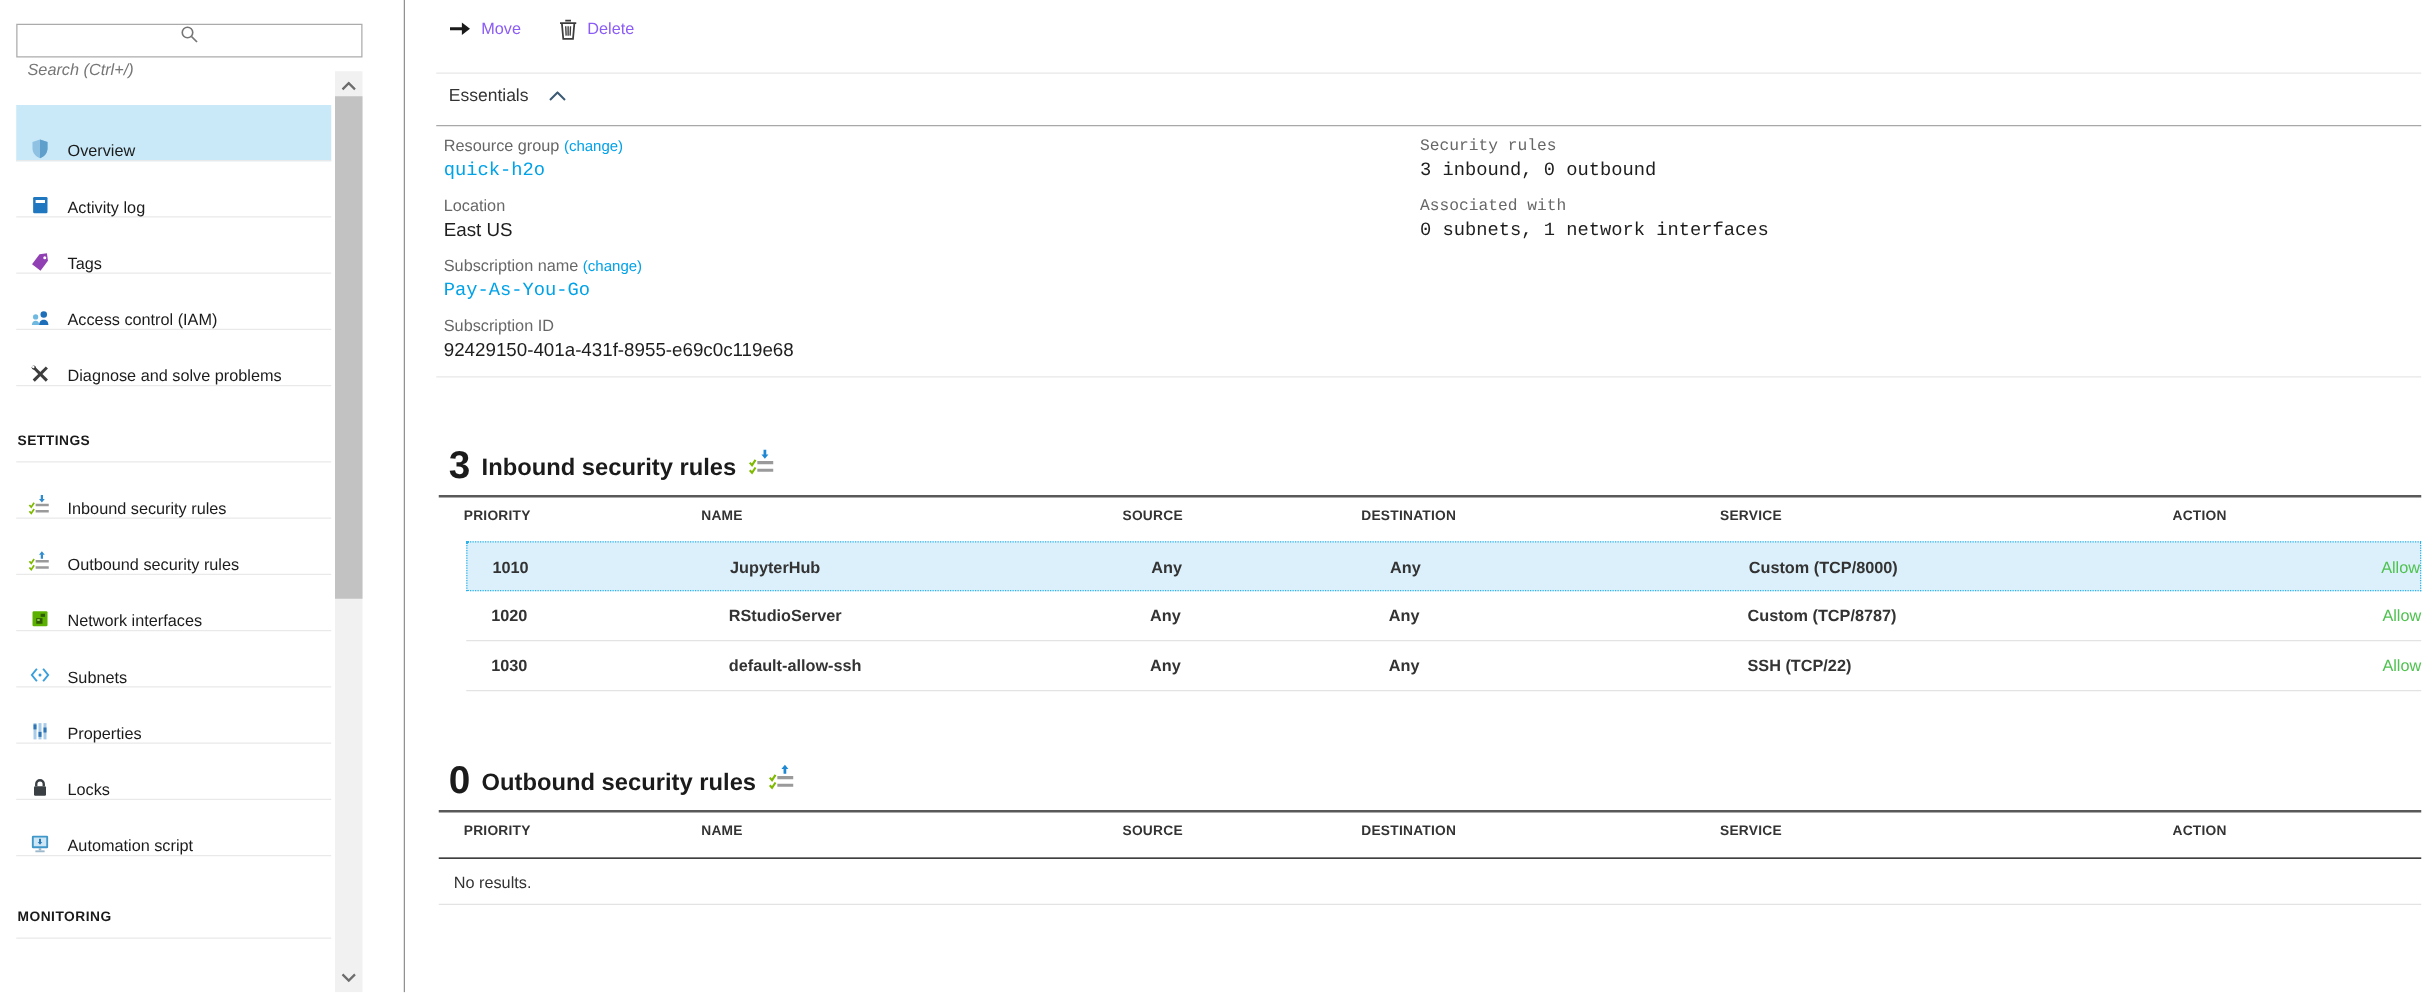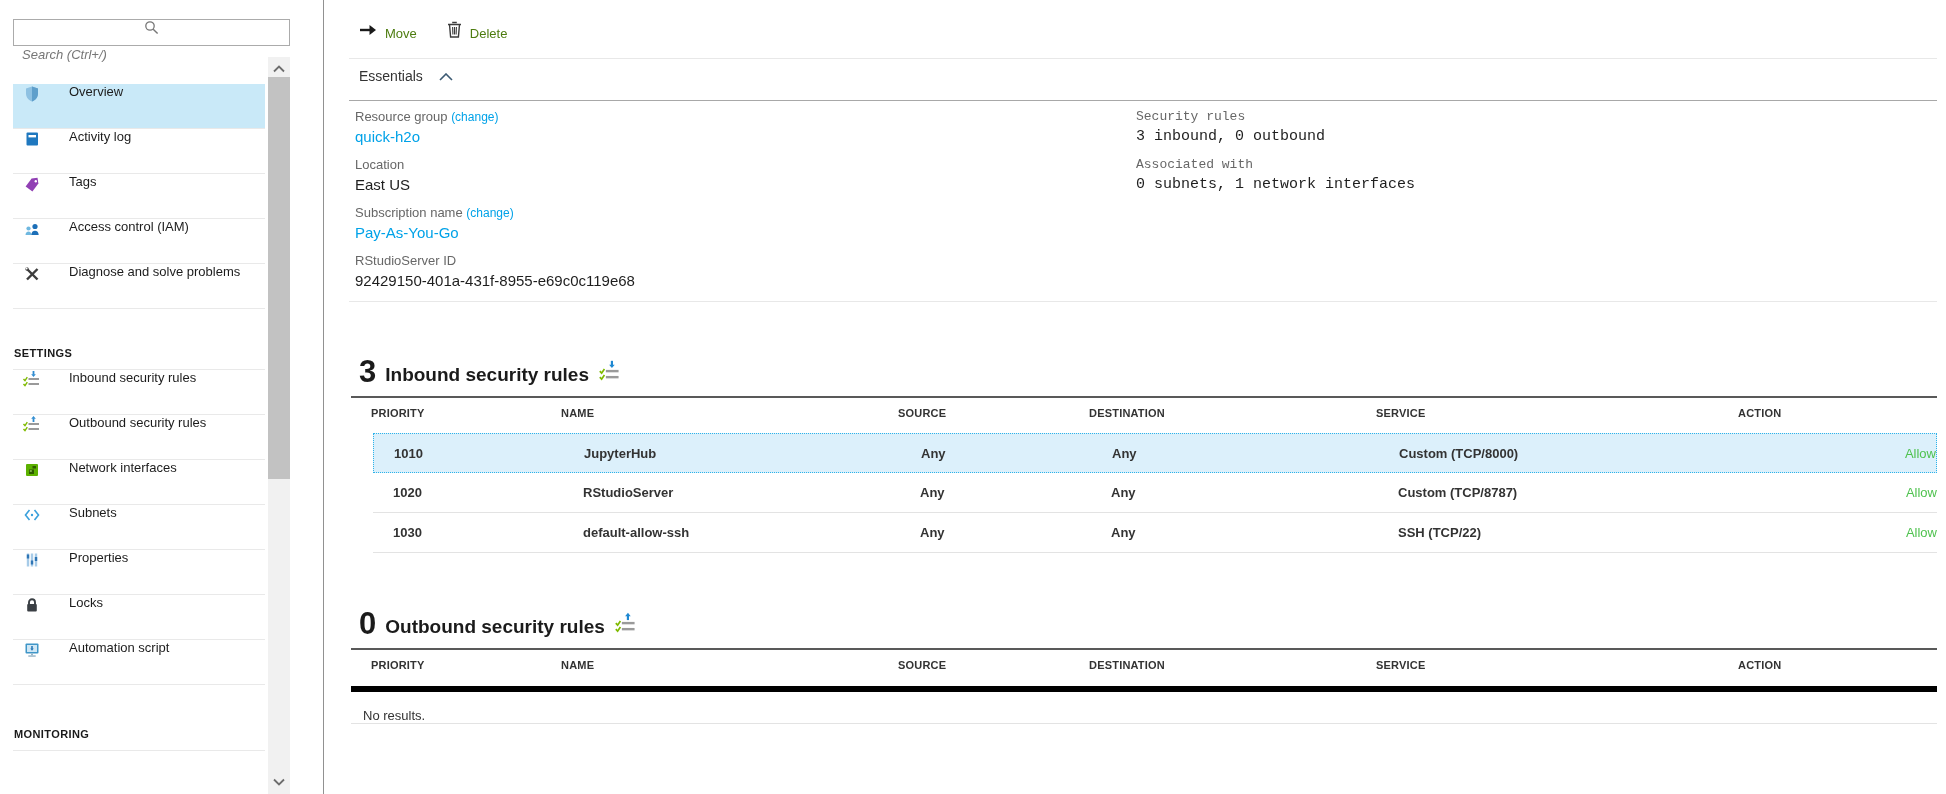"Move" .tbtn { align-items: flex-end -> flex-start; color: #4d7c0f -> #8b5cf6 }
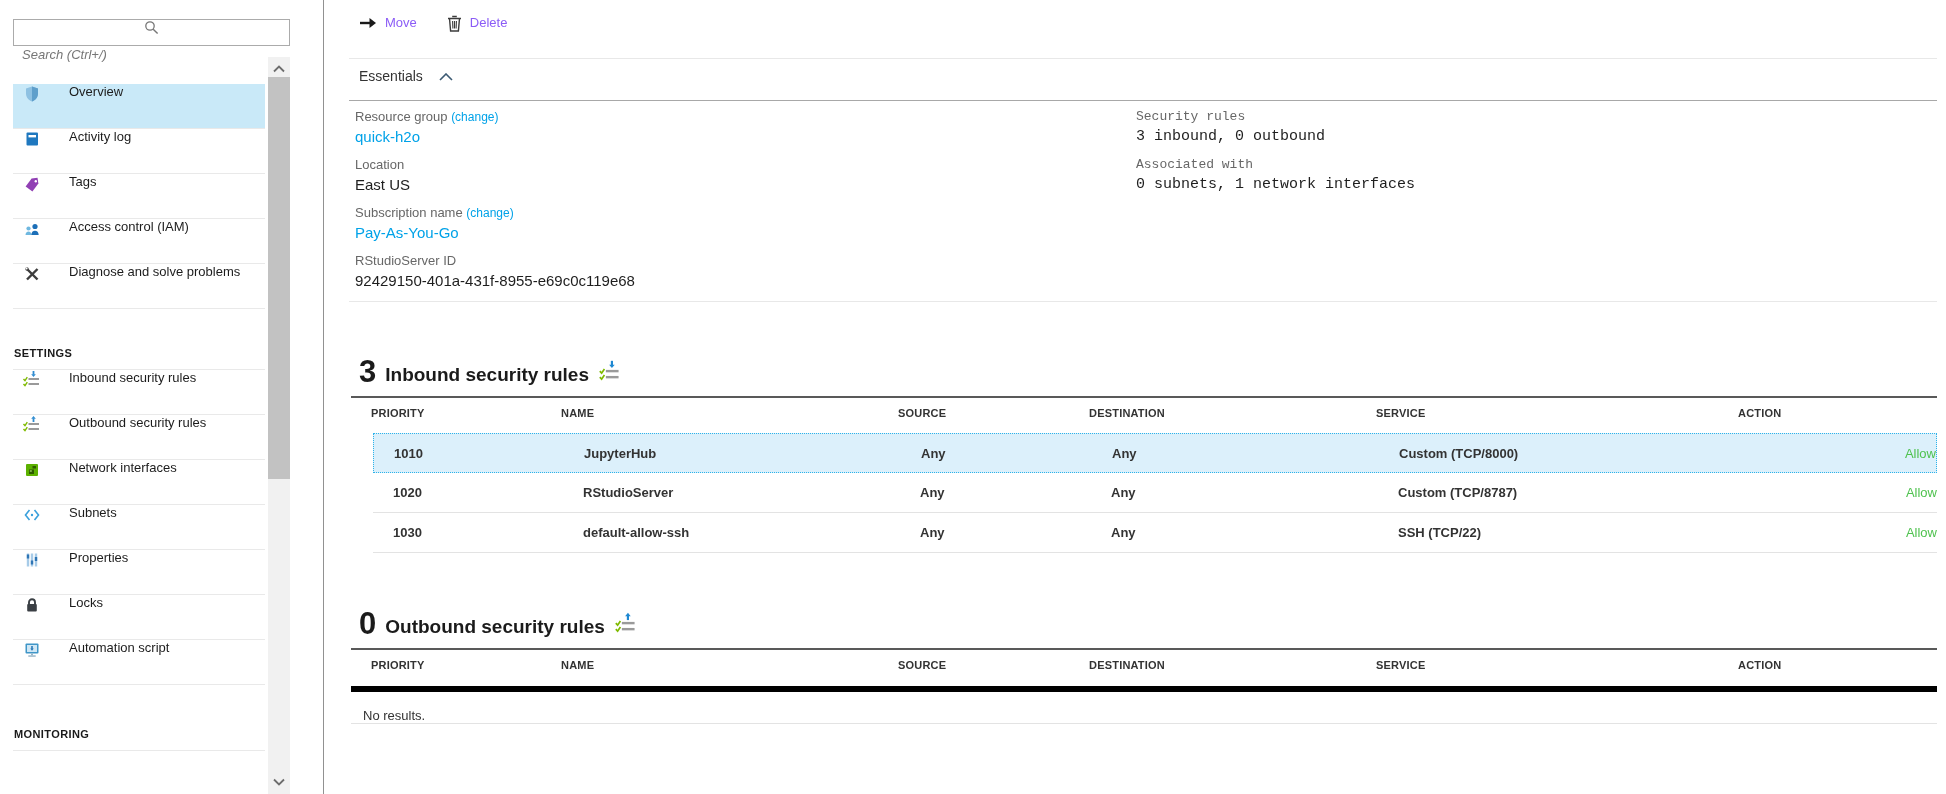"Overview" .nav-item { align-items: flex-start -> flex-end; gap: 28px -> 13px }
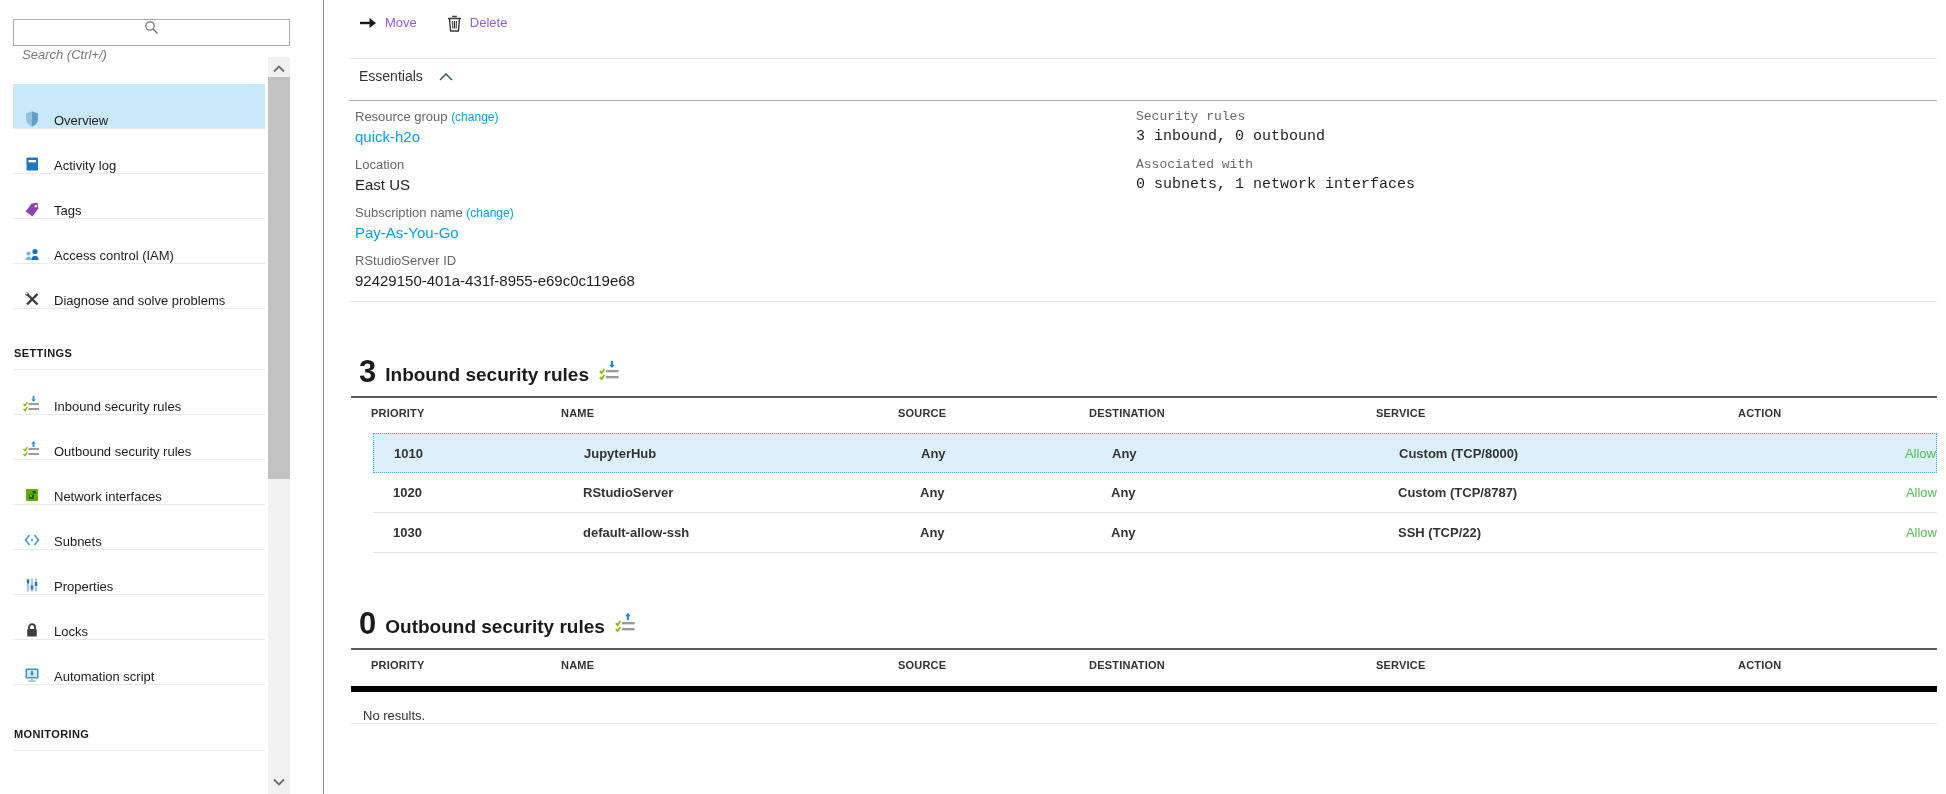"quick-h2o" .ess-value.link { font-family: none -> Liberation Mono, monospace }
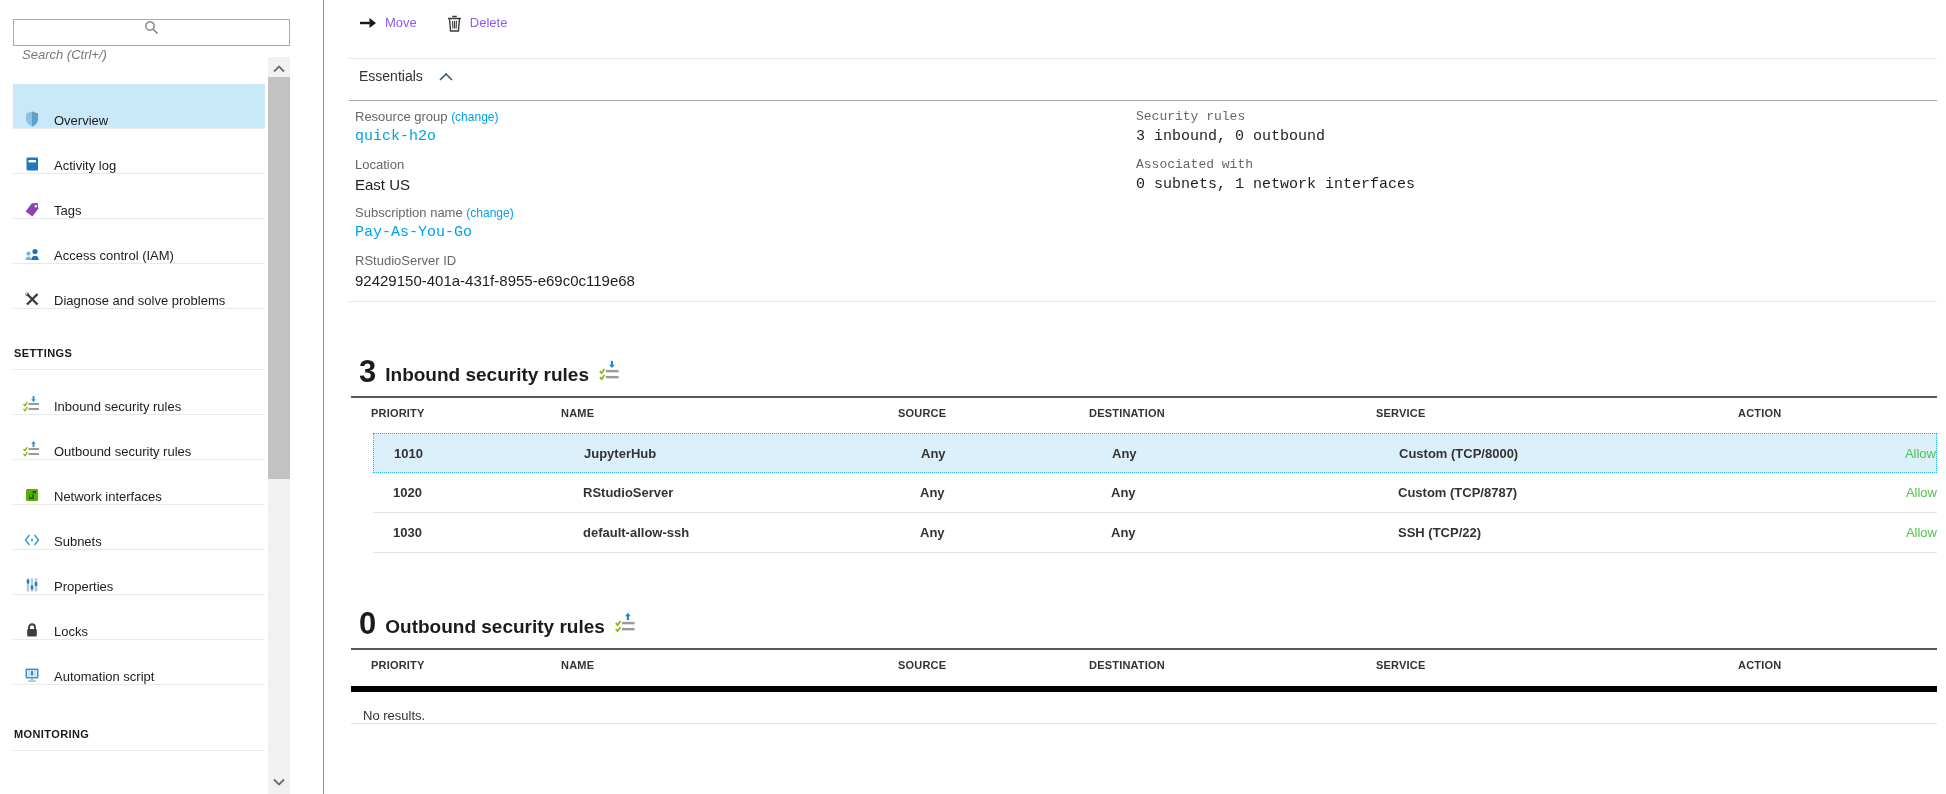"RStudioServer ID" div.ess-label { text: RStudioServer -> Subscription }
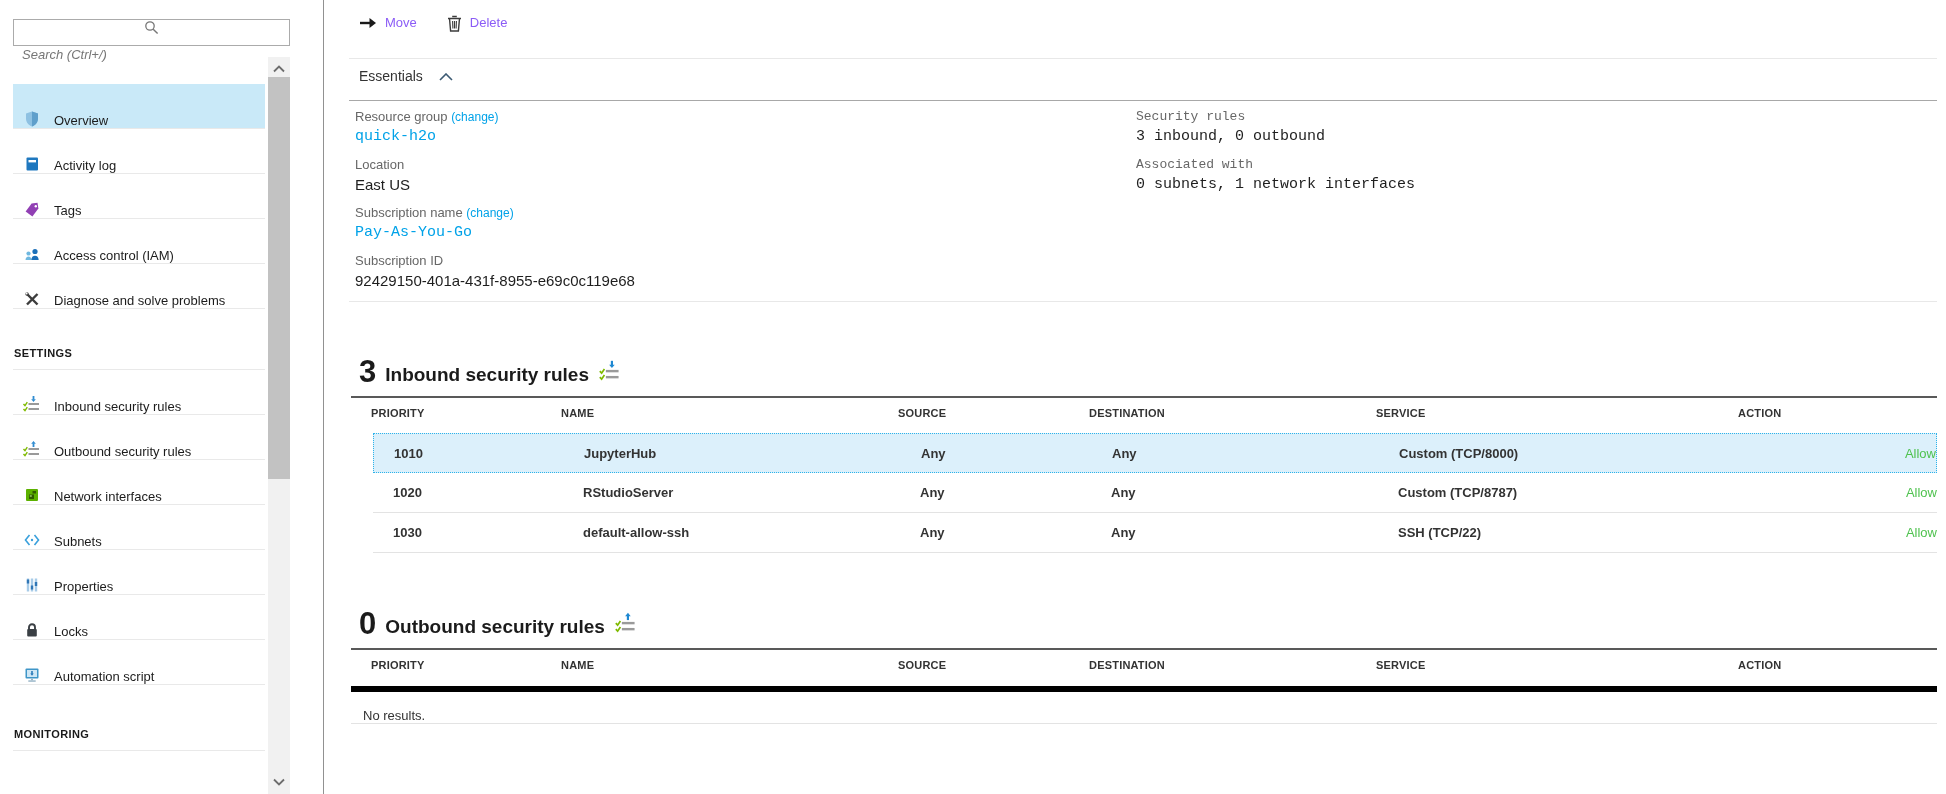"No results." .empty-row { align-items: flex-end -> center; border-top: 6px solid #000000 -> 1px solid #000000 }
